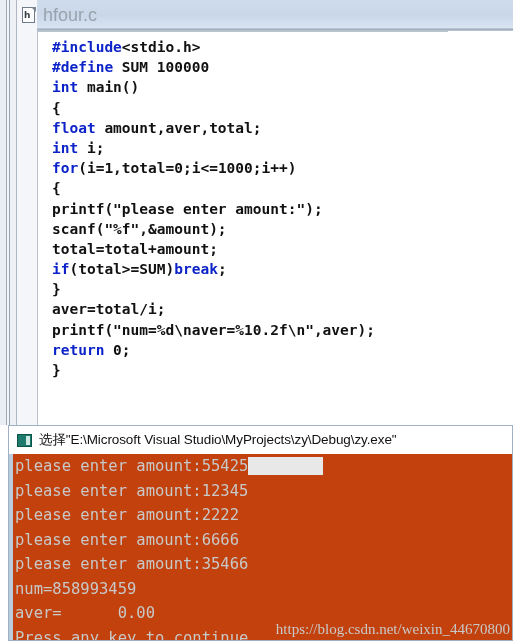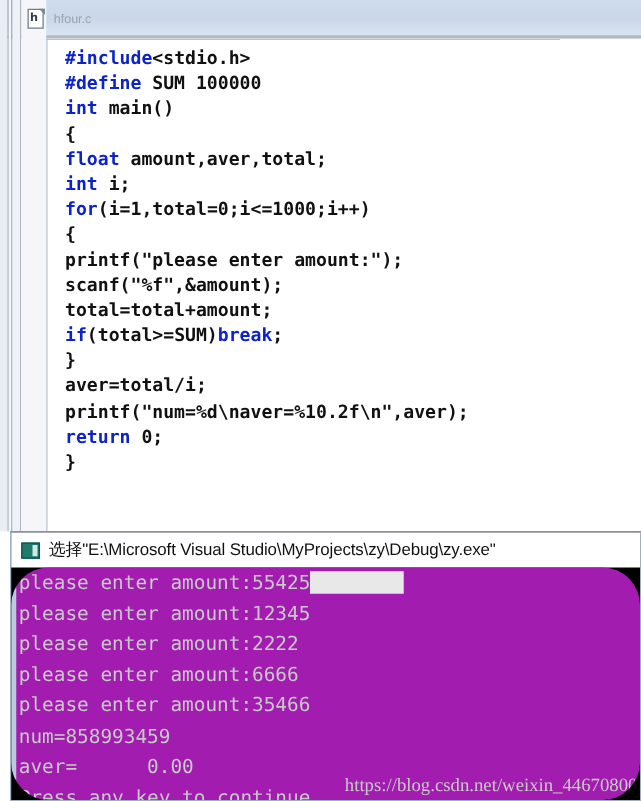"hfour.c" .tab-label { font-size: 10px -> 18px }
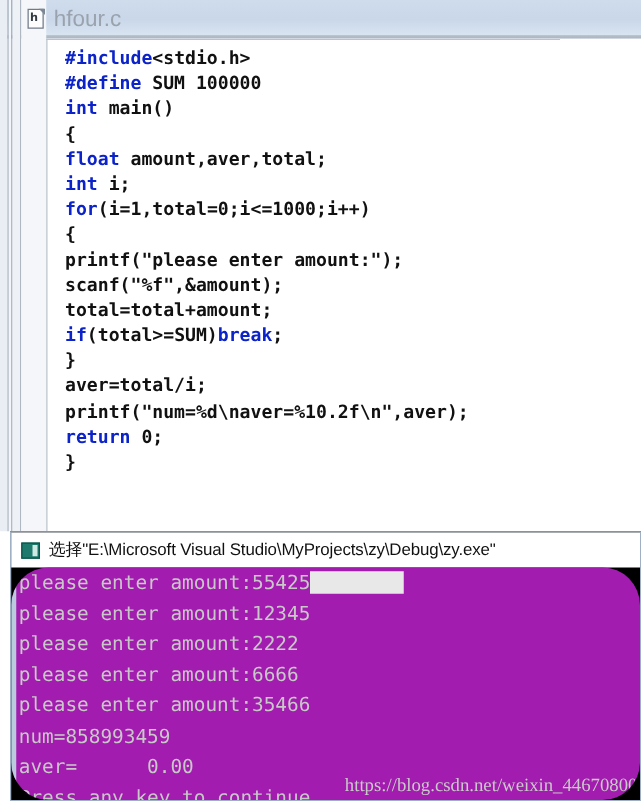"please enter amount:55425" .console-body { background: #a21caf -> #c2410c; border-radius: 30px -> none }
